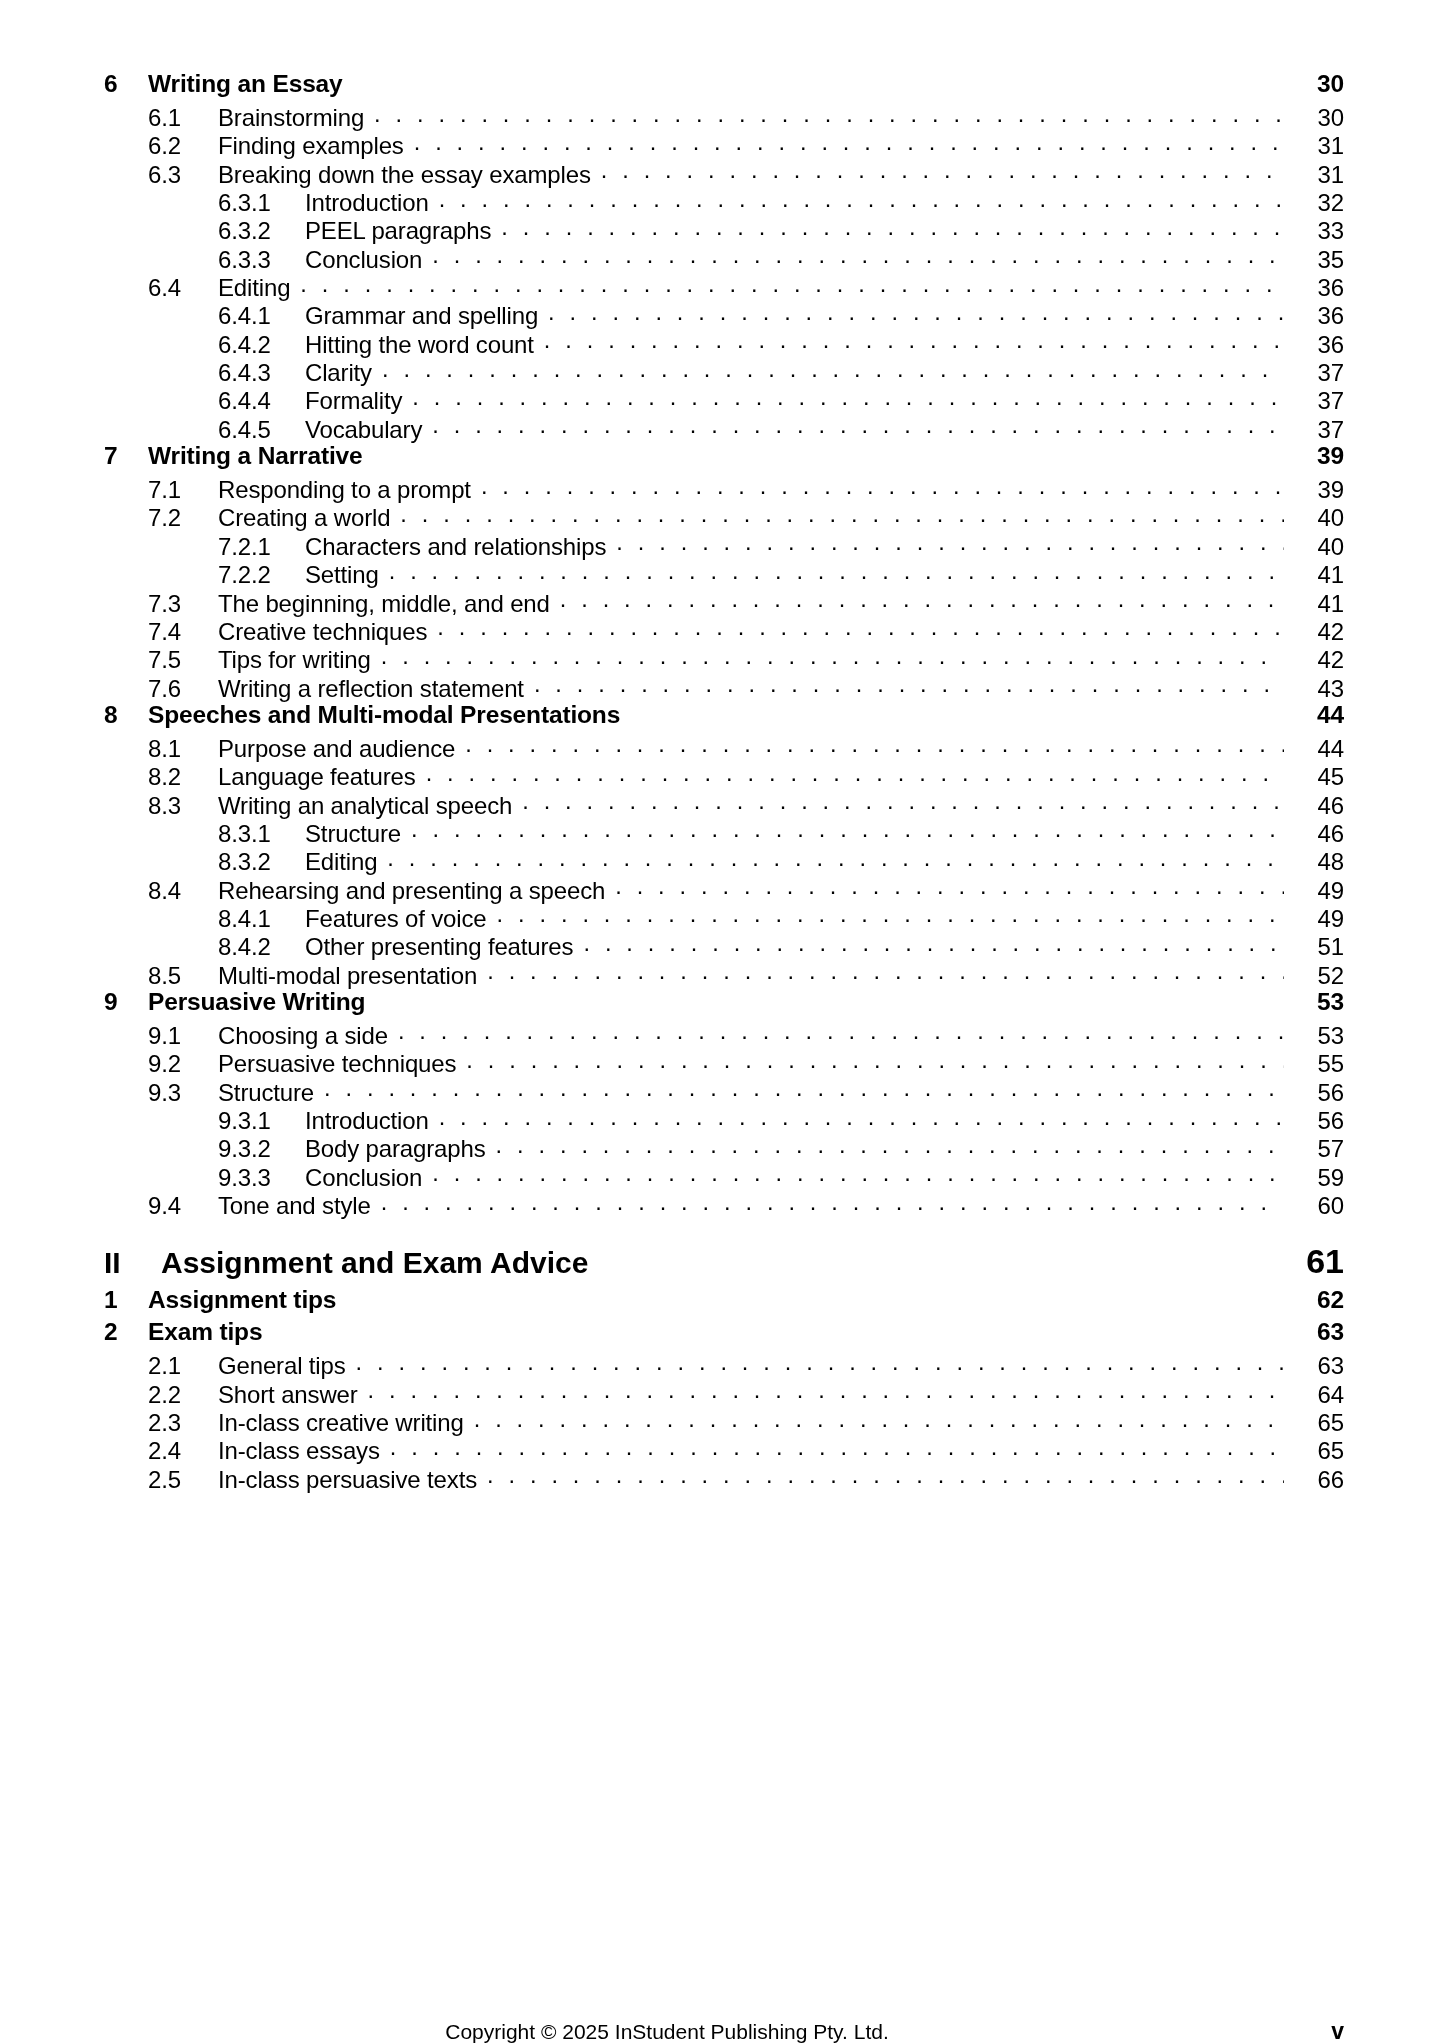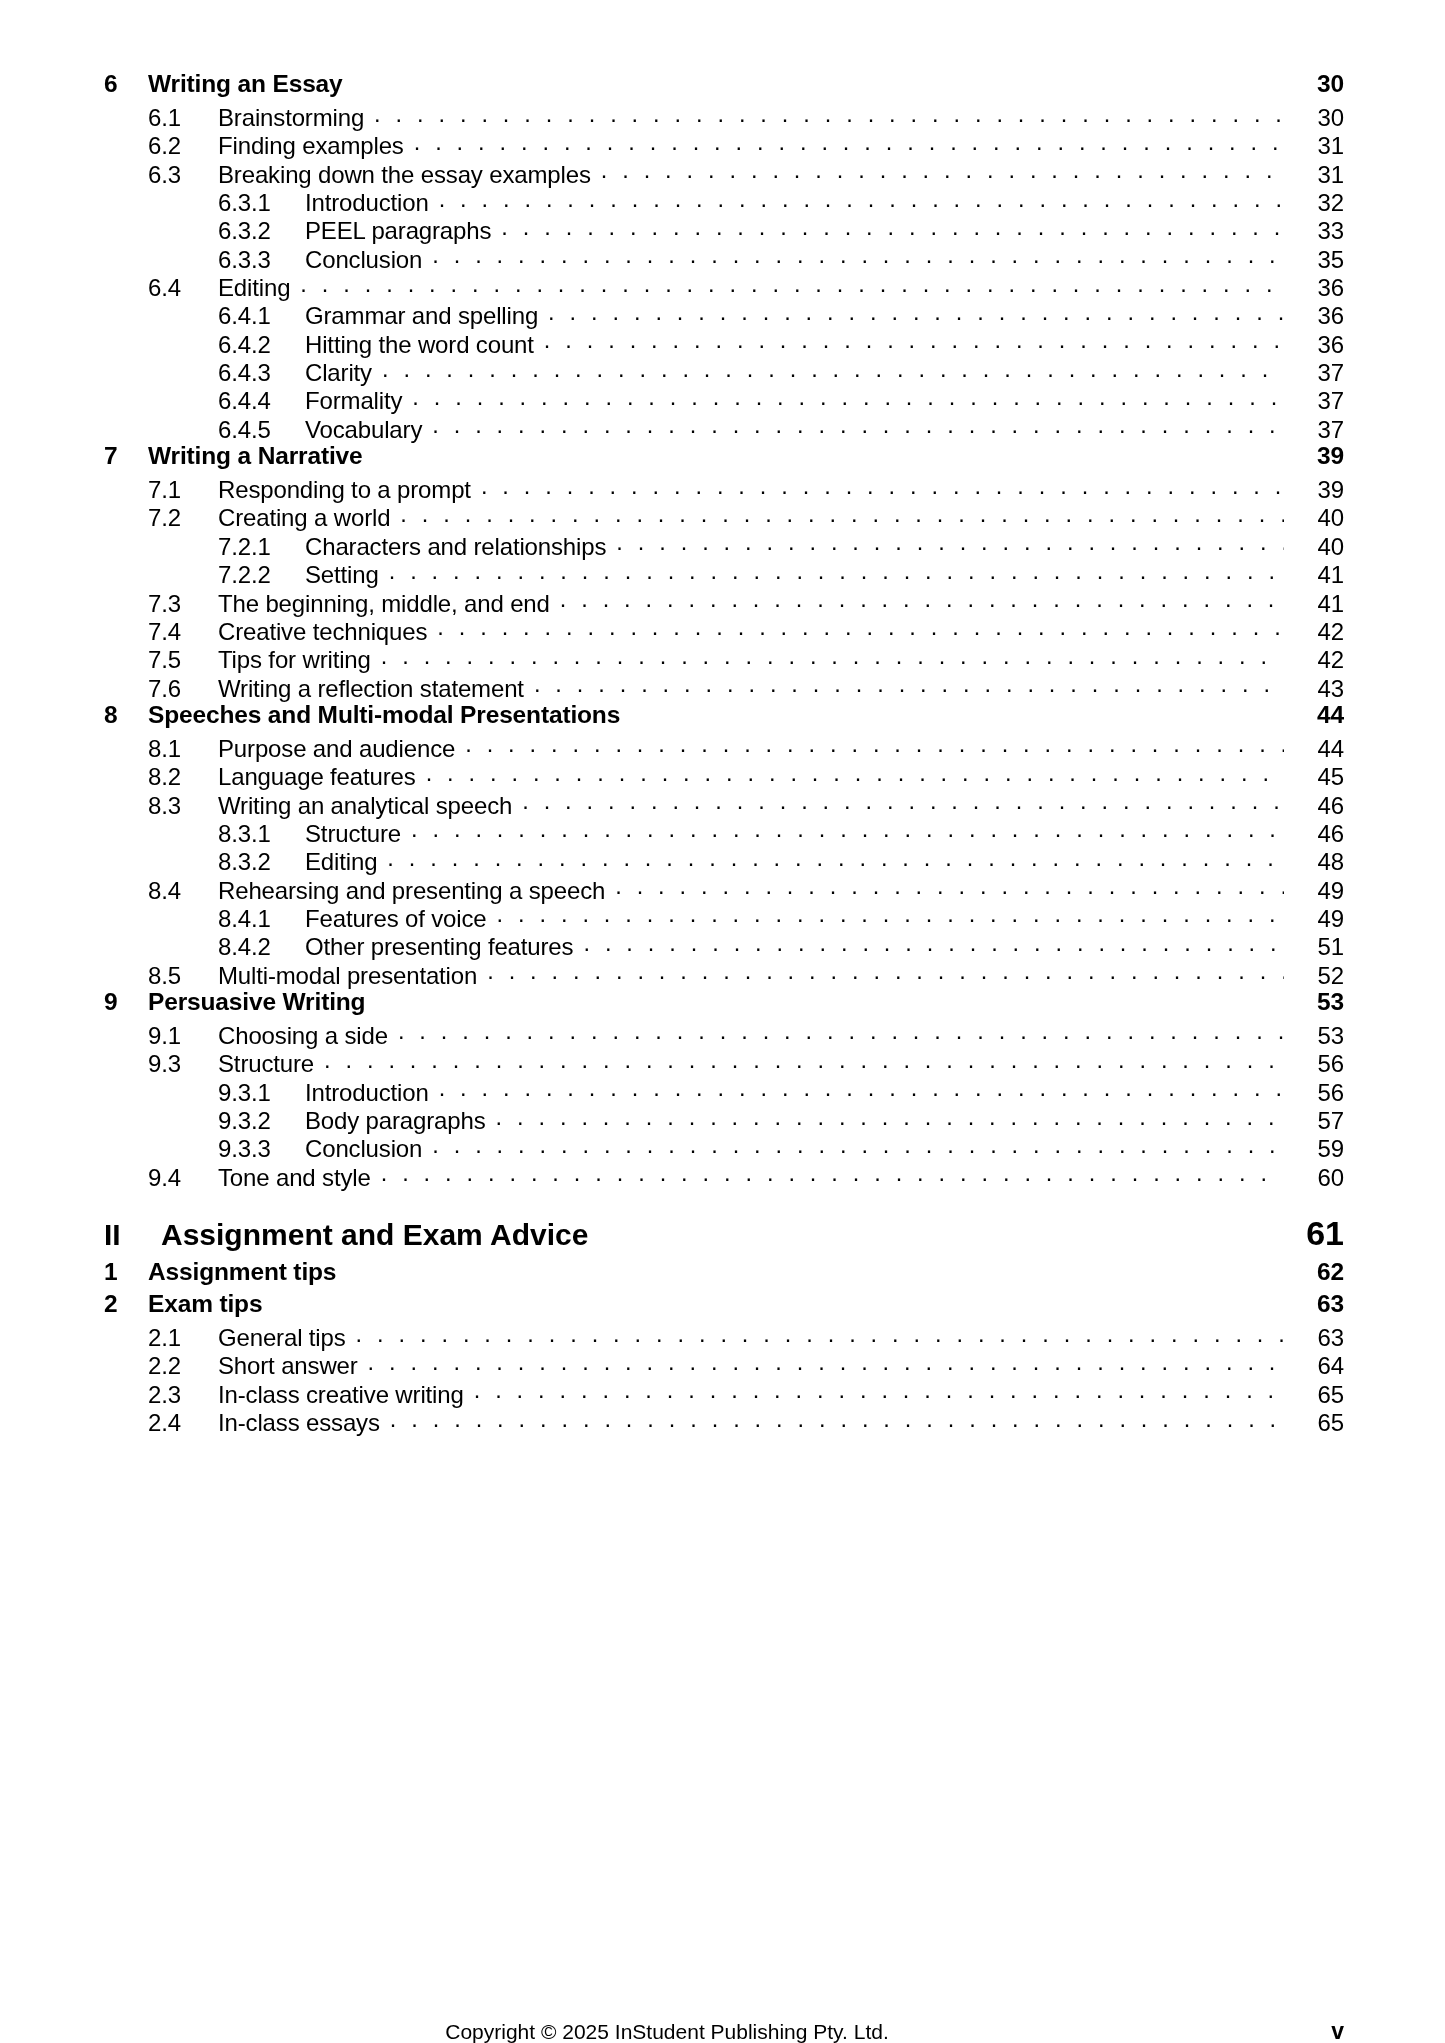"9.2" div.row { html: none -> <div> <span>9.2</span> <span>Persuasive techniques</span> <span></span> <span>55</span> </div> }
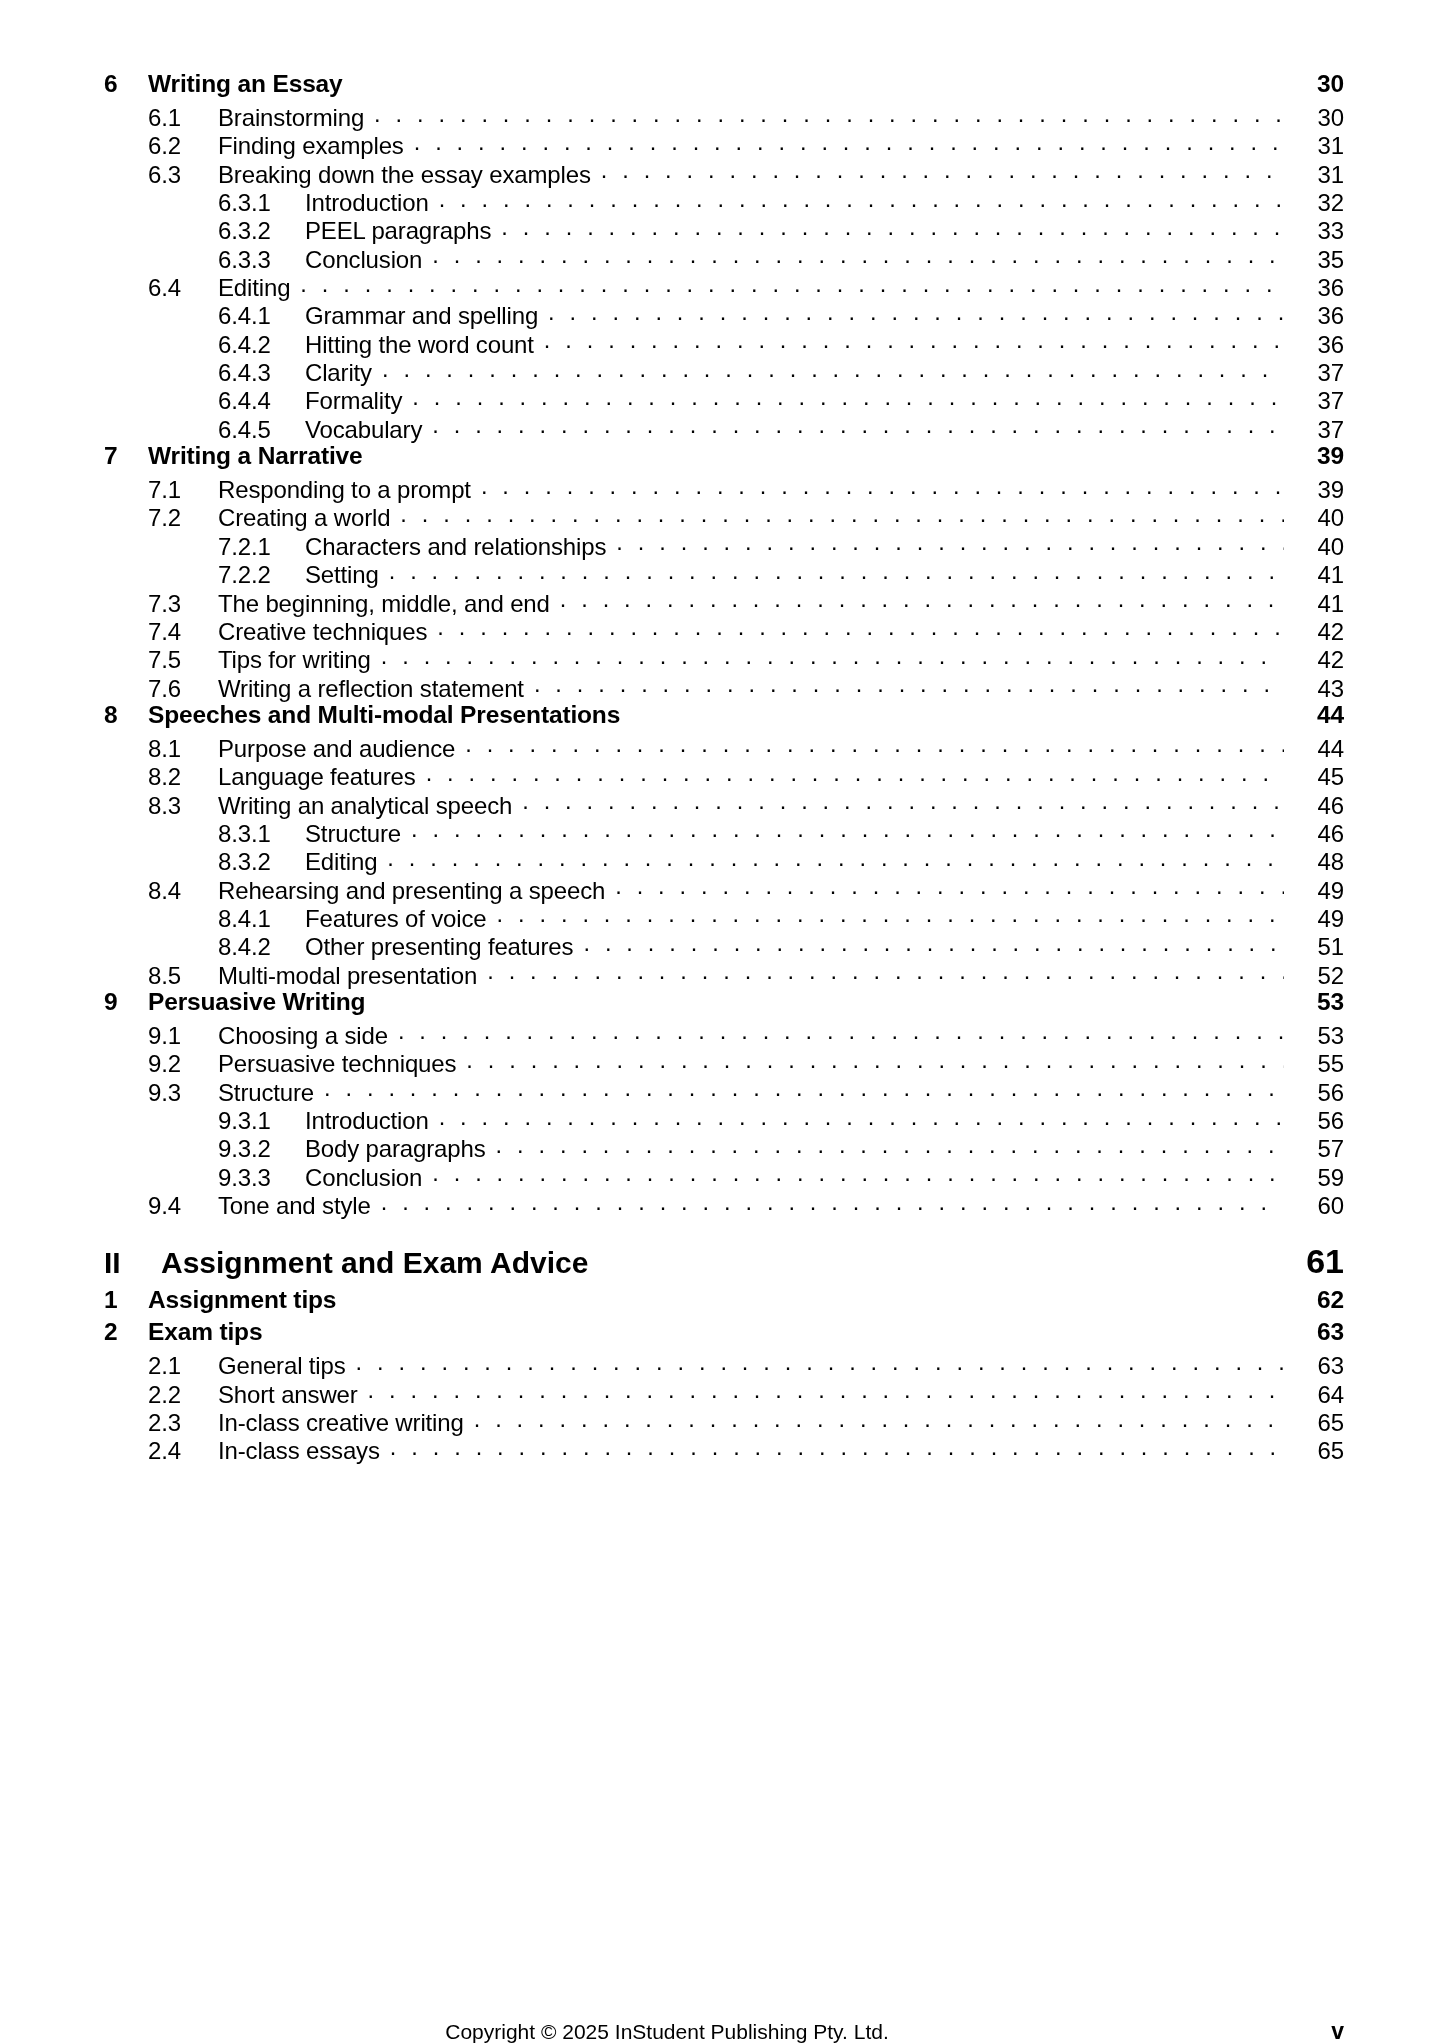"2.5" div.row { html: none -> <div> <span>2.5</span> <span>In-class persuasive texts</span> <span></span> <span>66</span> </div> }
